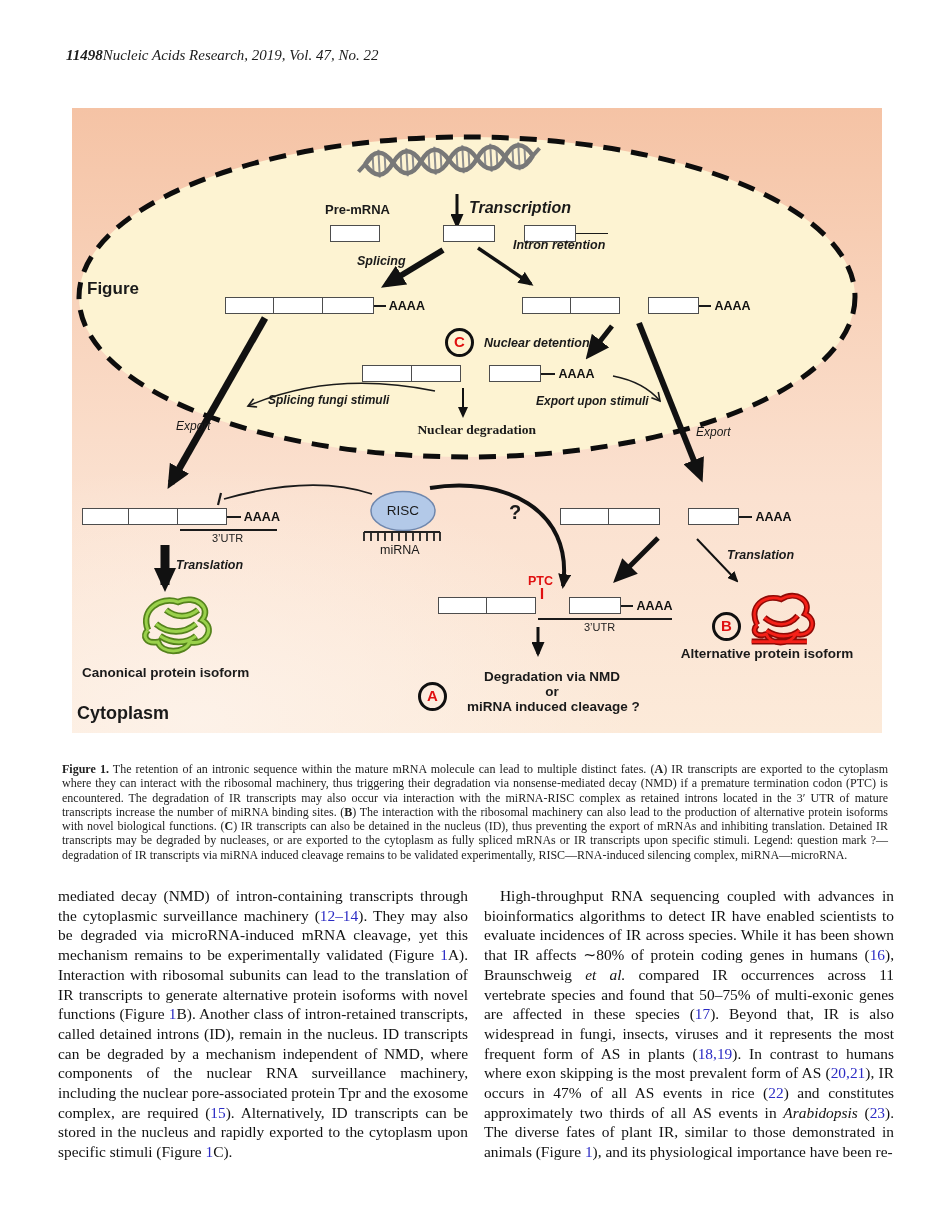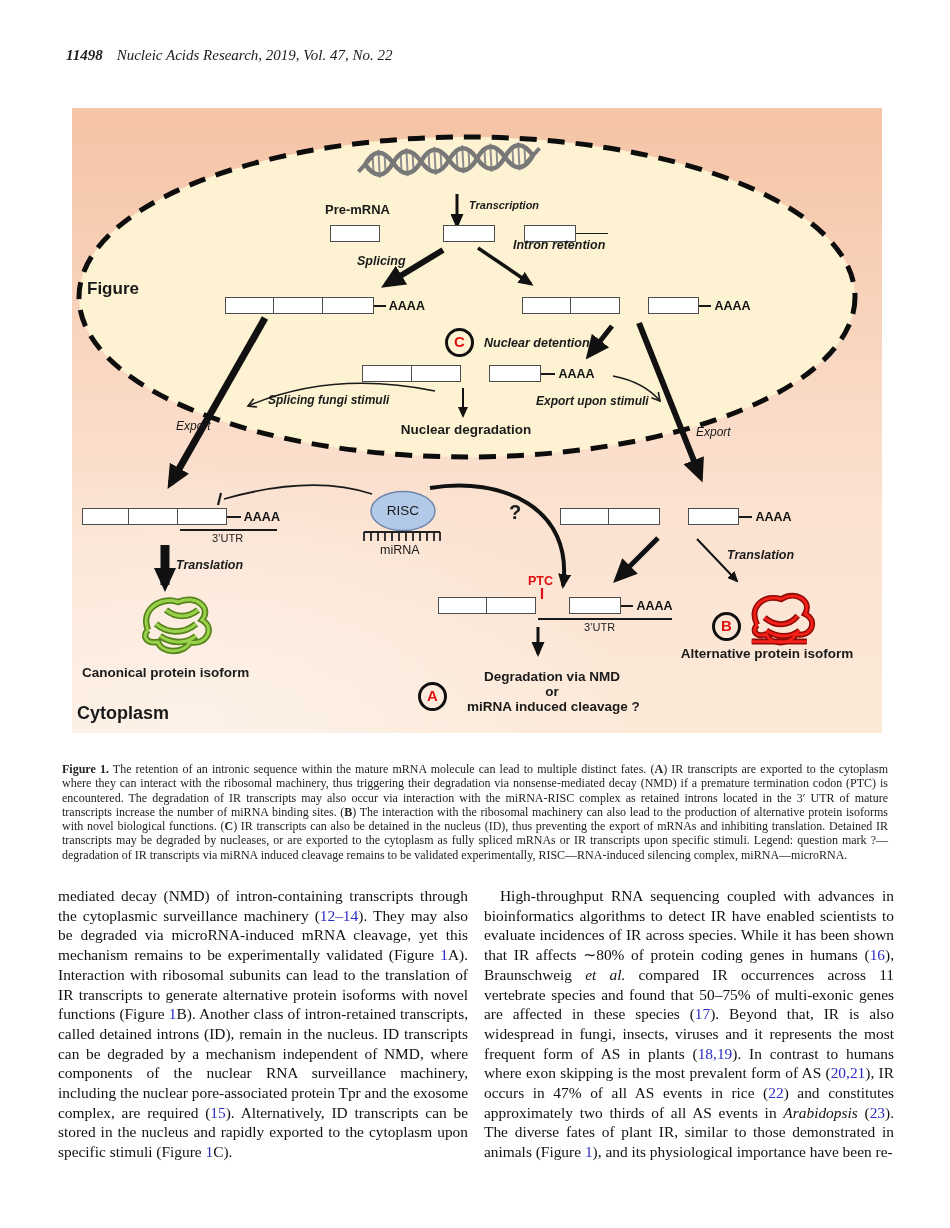"11498" #header .pageno { margin-right: 14px -> 0 }
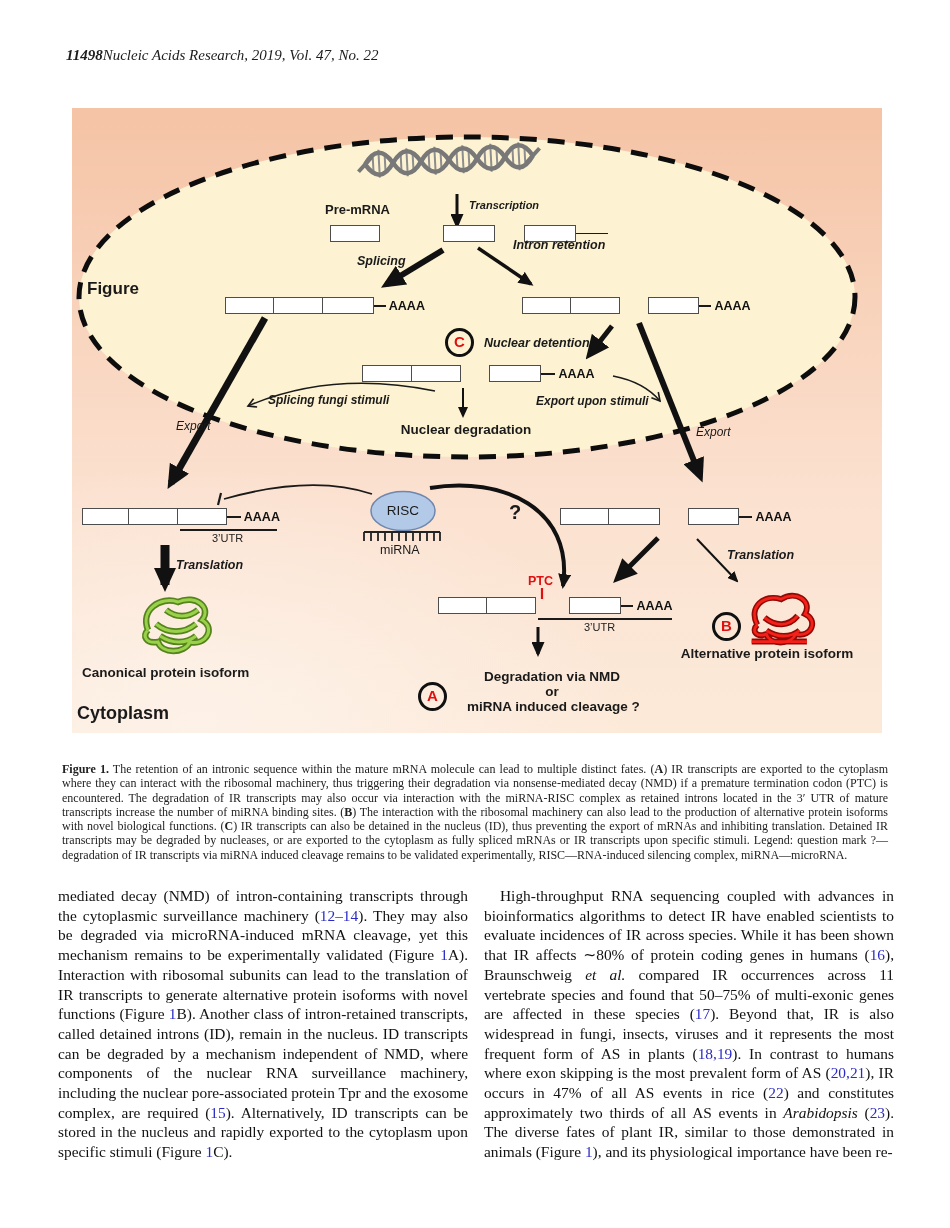"Transcription" div.fig-label { font-size: 11px -> 16px }
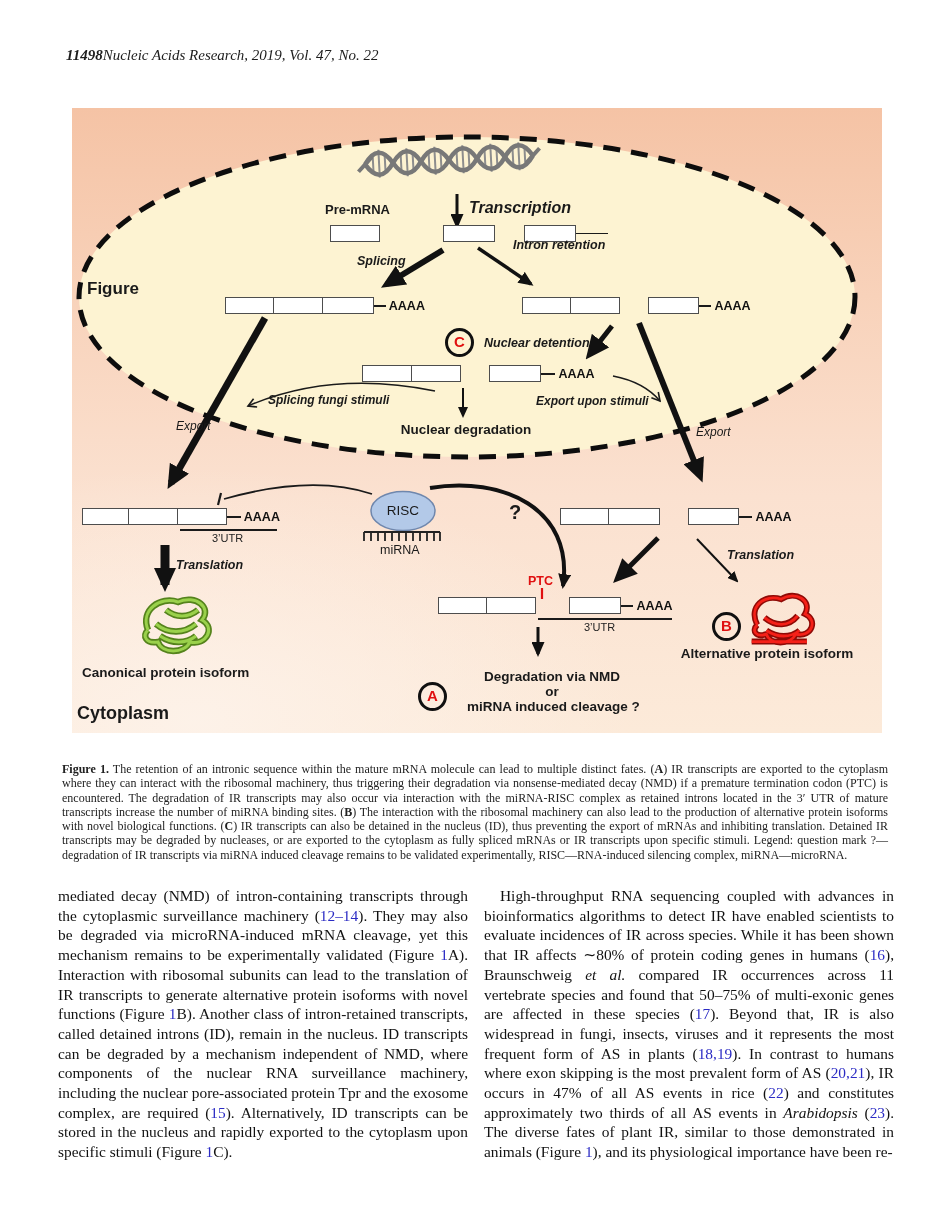"Nuclear degradation" div.fig-label { font-family: none -> Liberation Serif, serif; text-align: center -> right }
